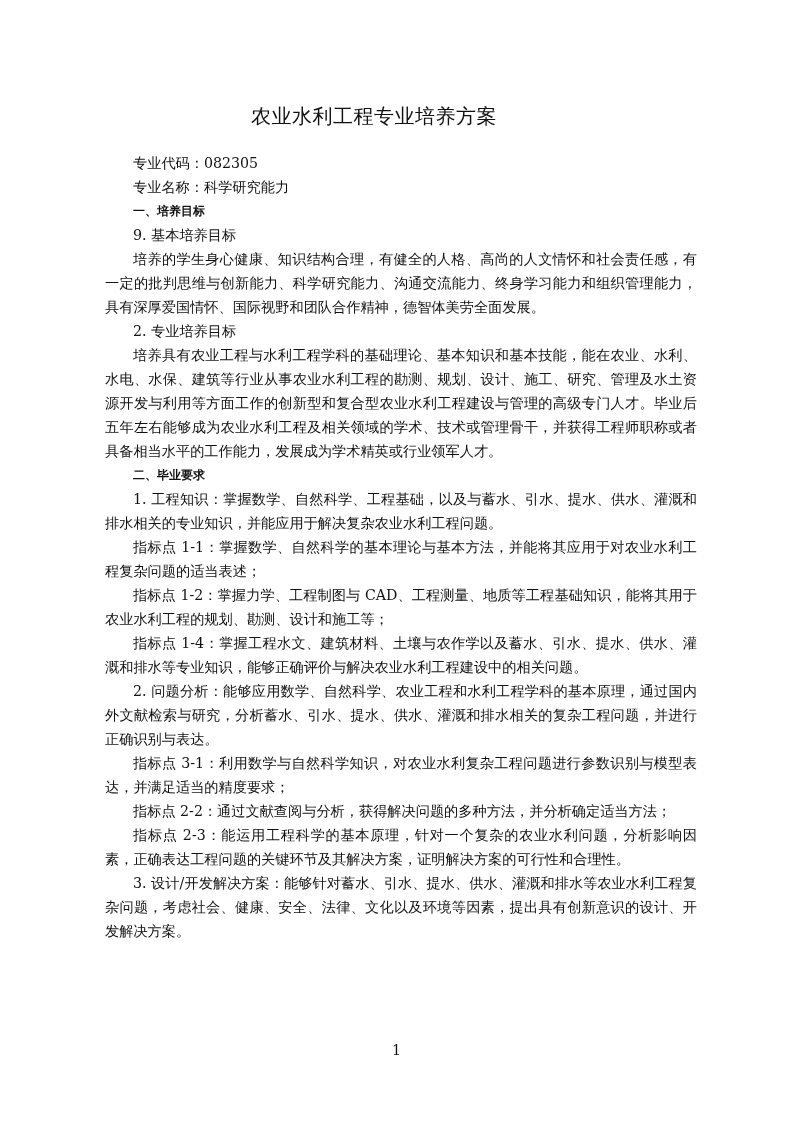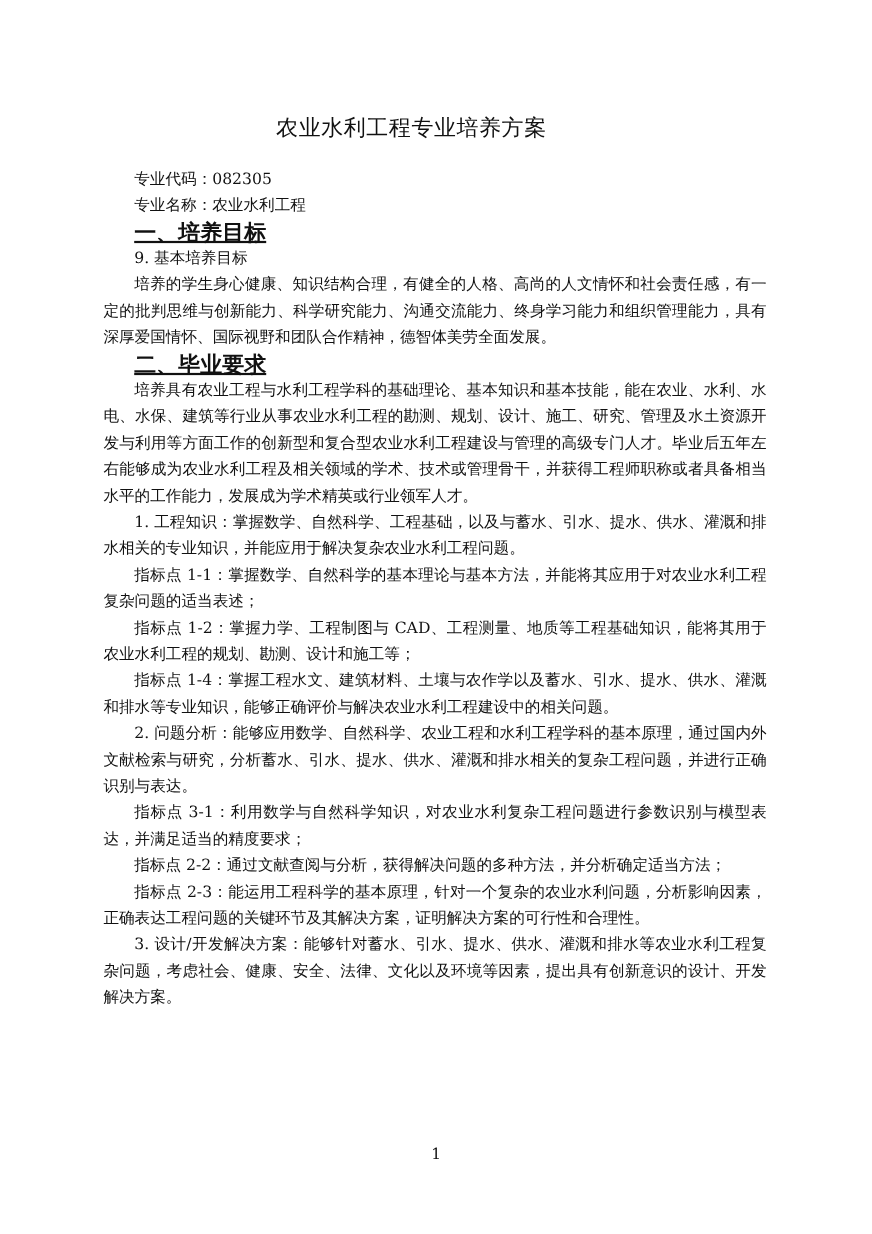"专业代码：082305" .ind { margin-left: none -> 11px }
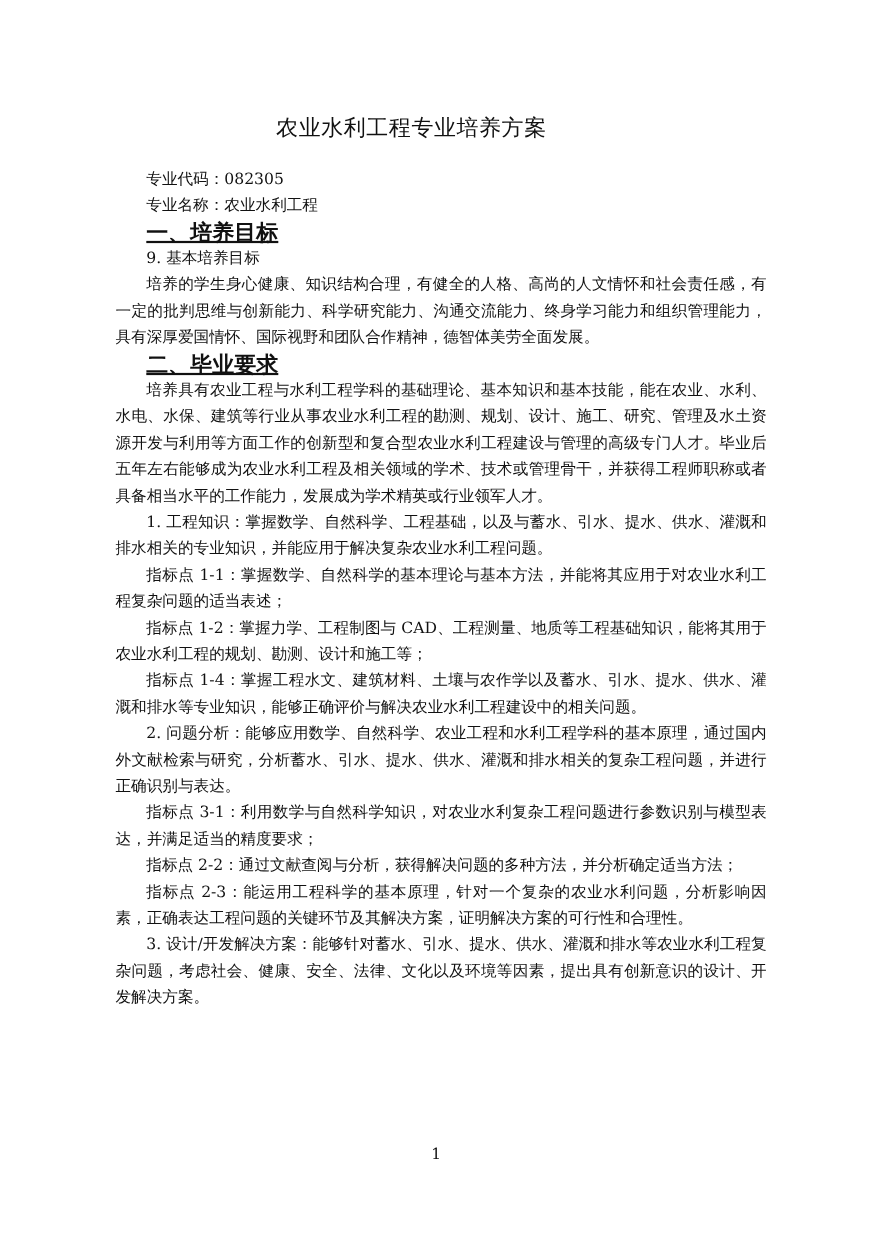"专业名称：农业水利工程" p.line { text: 农业水利工程 -> 科学研究能力 }
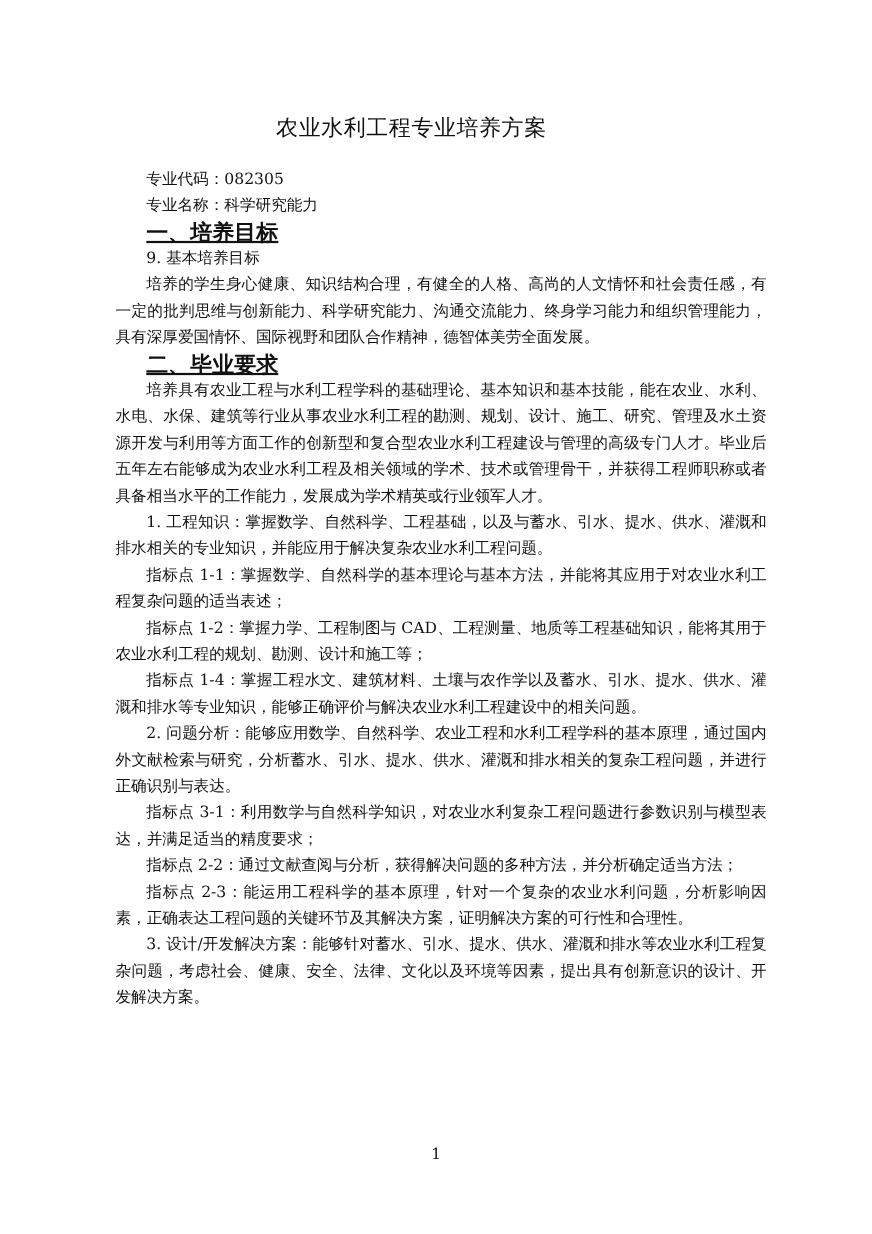"一、培养目标" .h { font-size: 20px -> 12px; text-decoration: underline -> none }
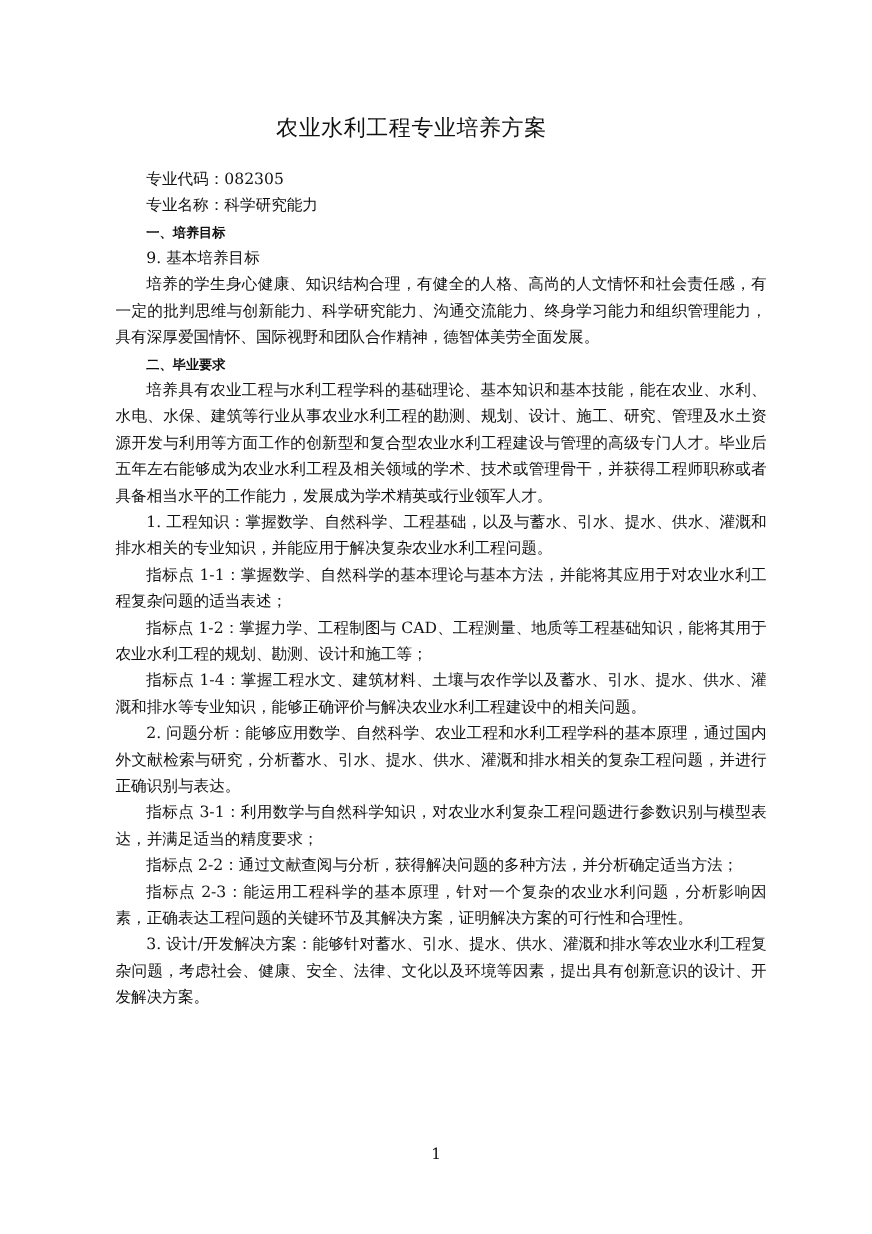"2. 专业培养目标" p.line { html: none -> <p>2. 专业培养目标</p> }
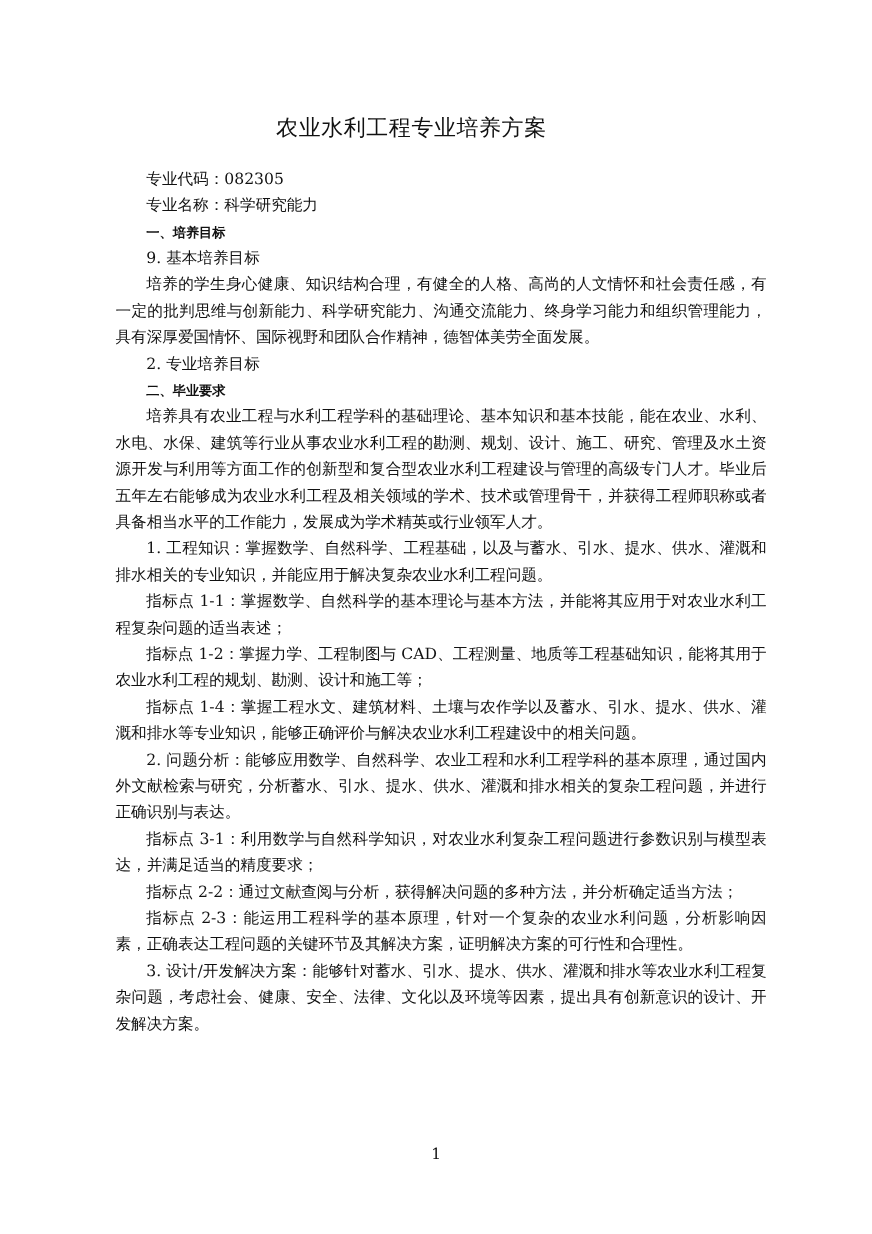"二、毕业要求" p.line { order: before "培养具有农业工程与水利工程学科的基础理论、基本知识和基本技能，能在农业、水利、水" -> after "培养具有农业工程与水利工程学科的基础理论、基本知识和基本技能，能在农业、水利、水" }
